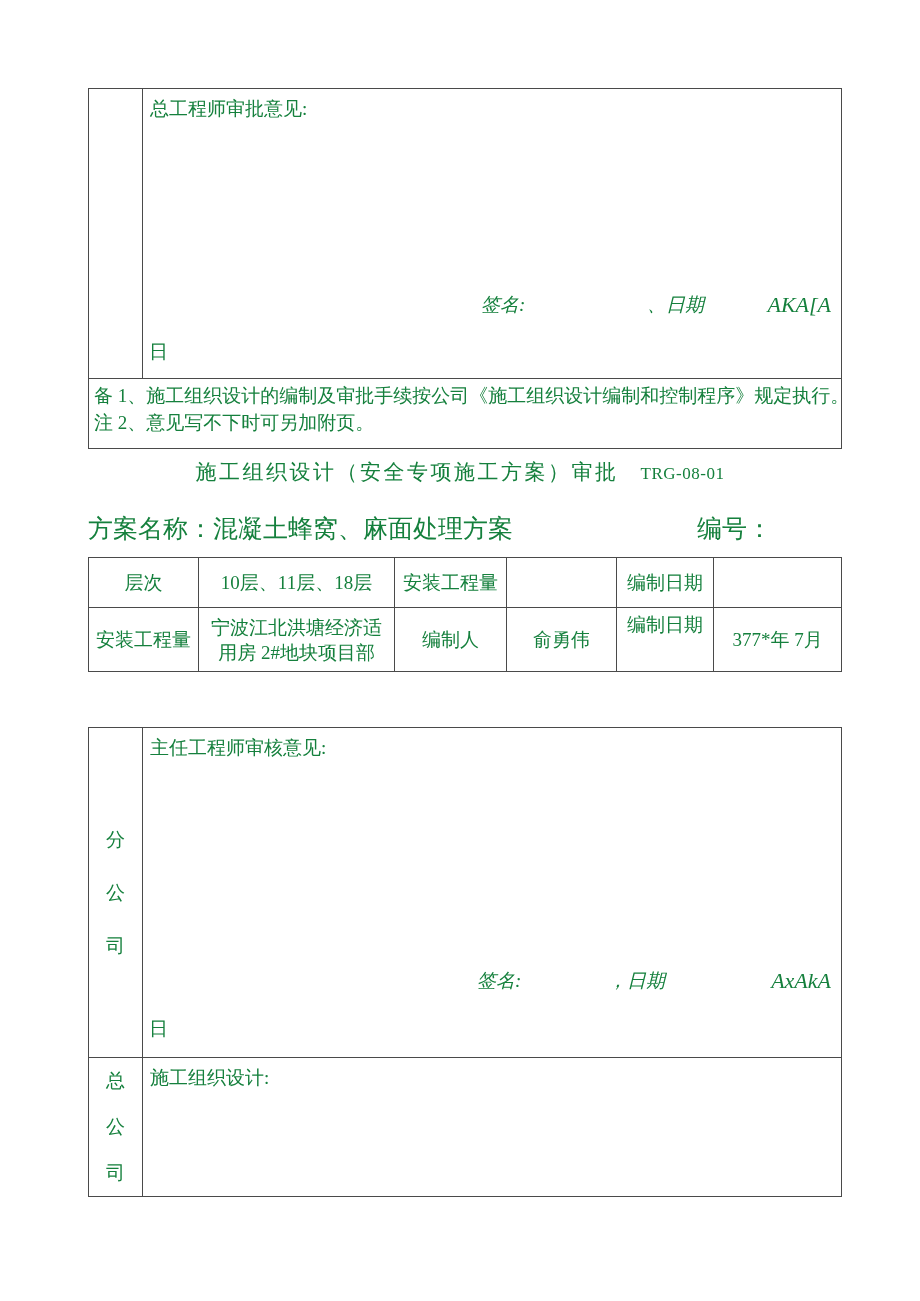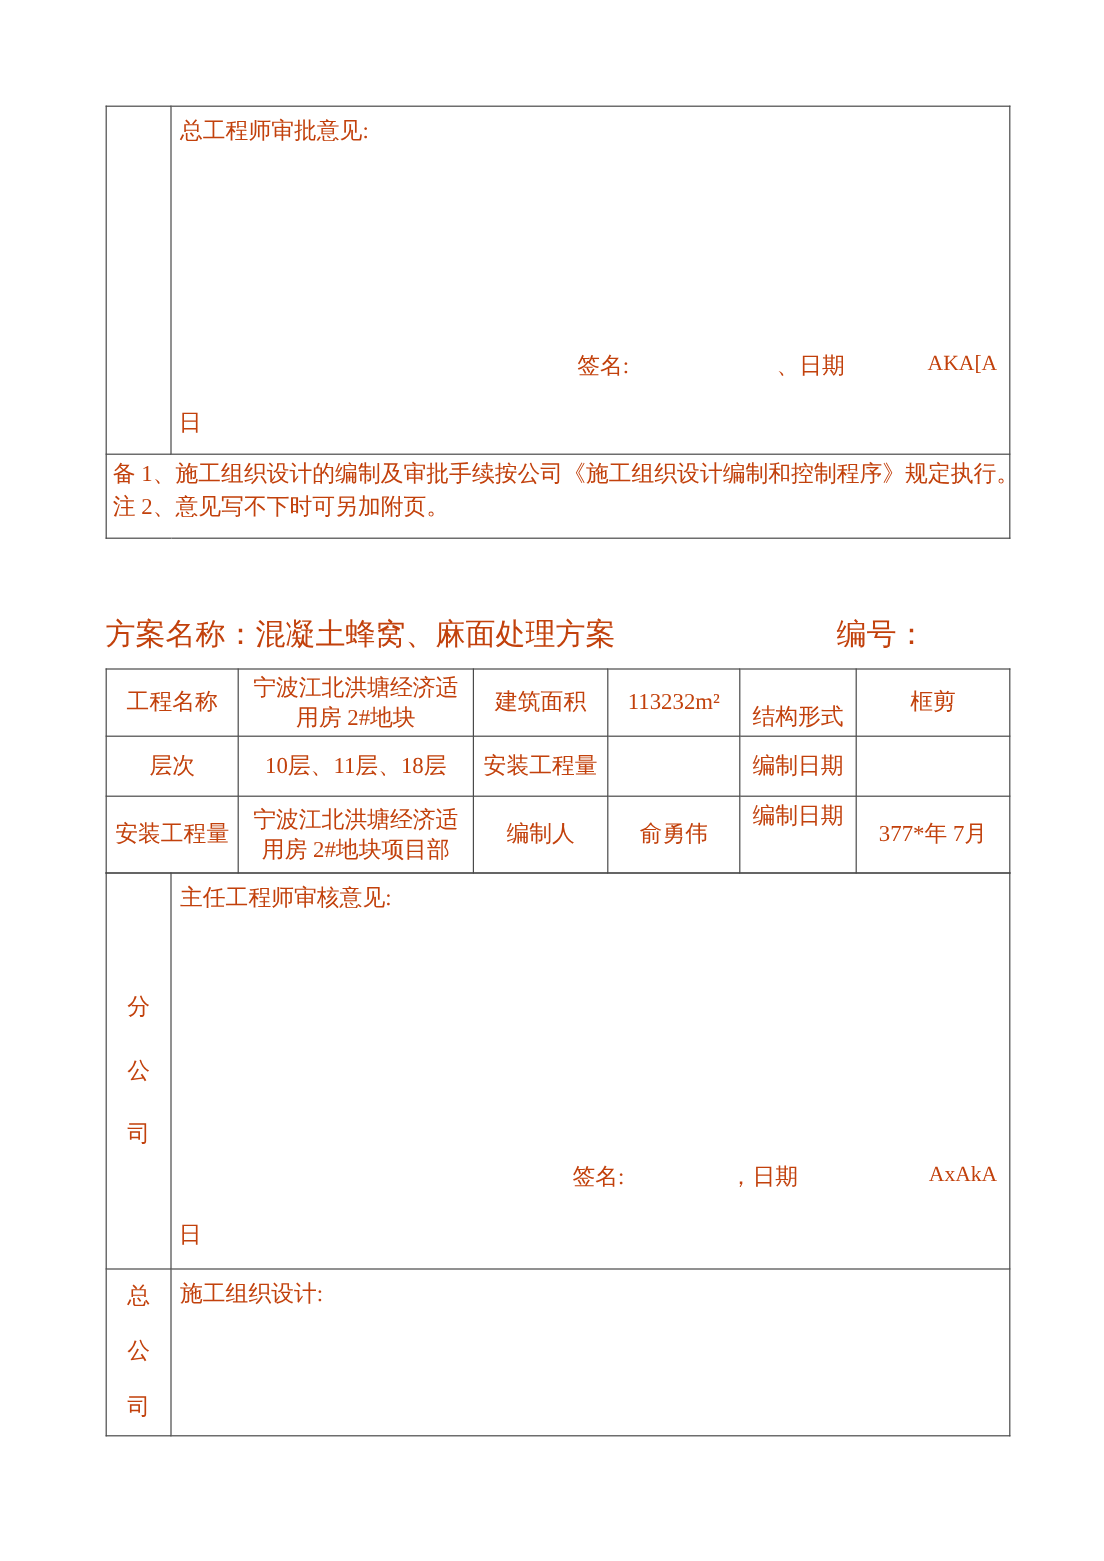"总工程师审批意见:" #page { color: #c2410c -> #15803d }
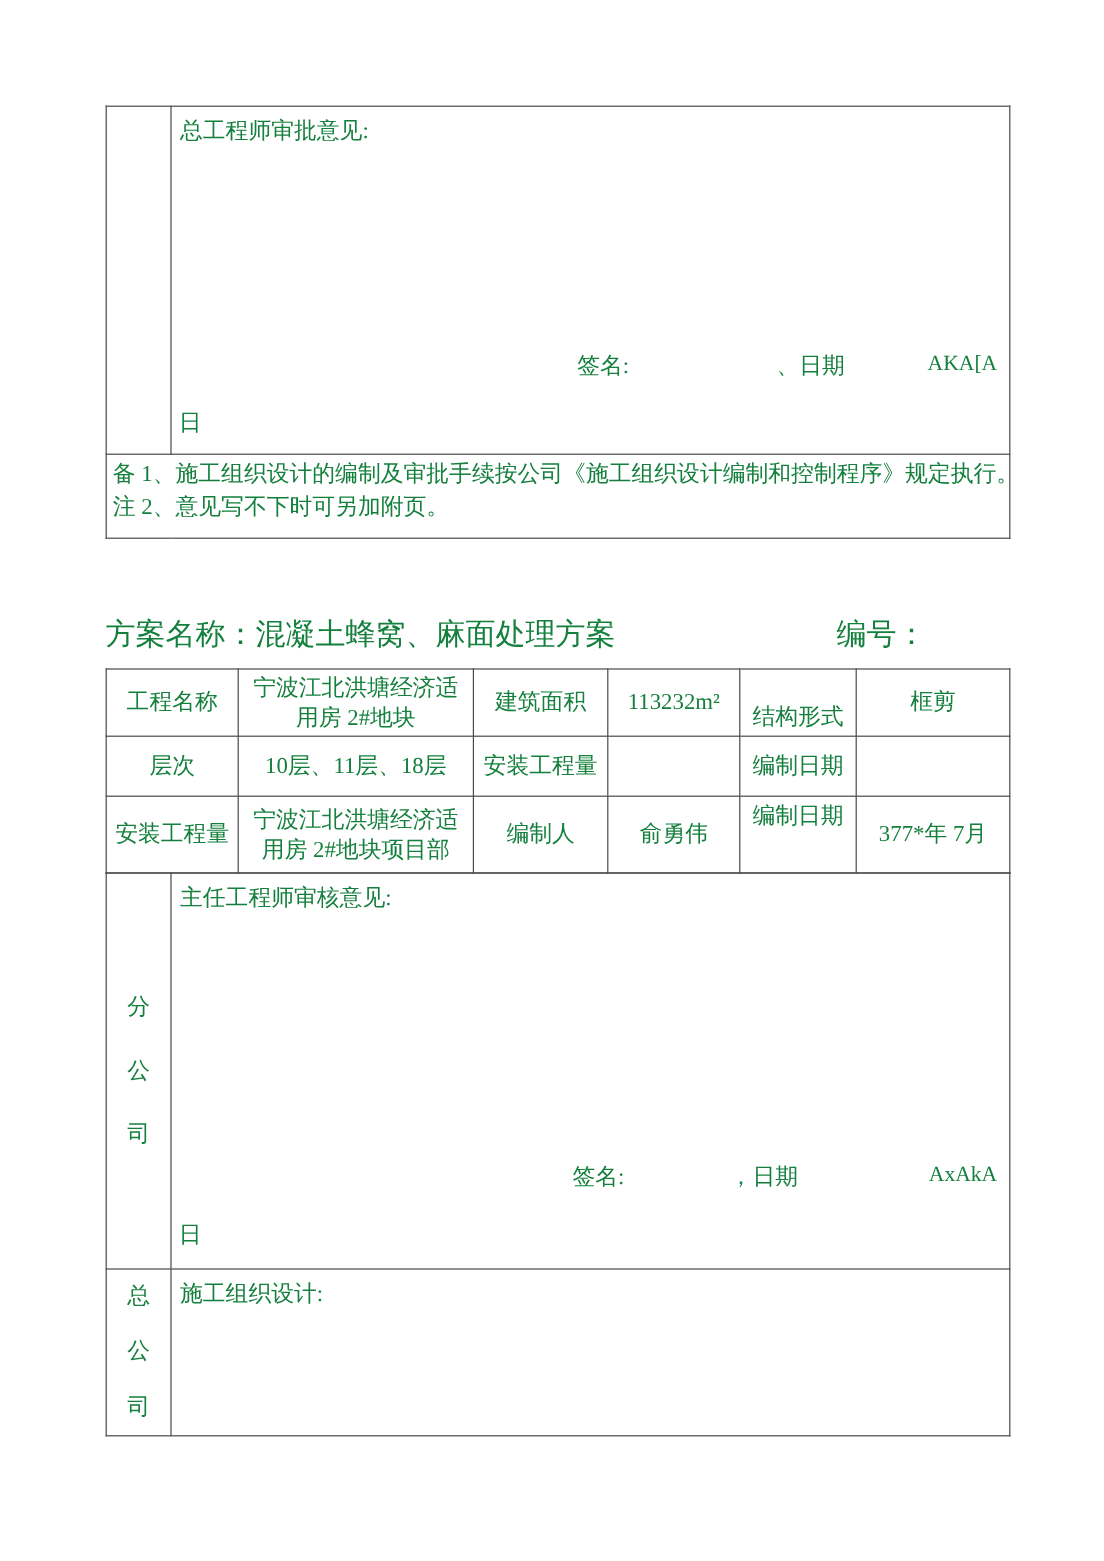"签名:" .sig-line { font-style: none -> italic }
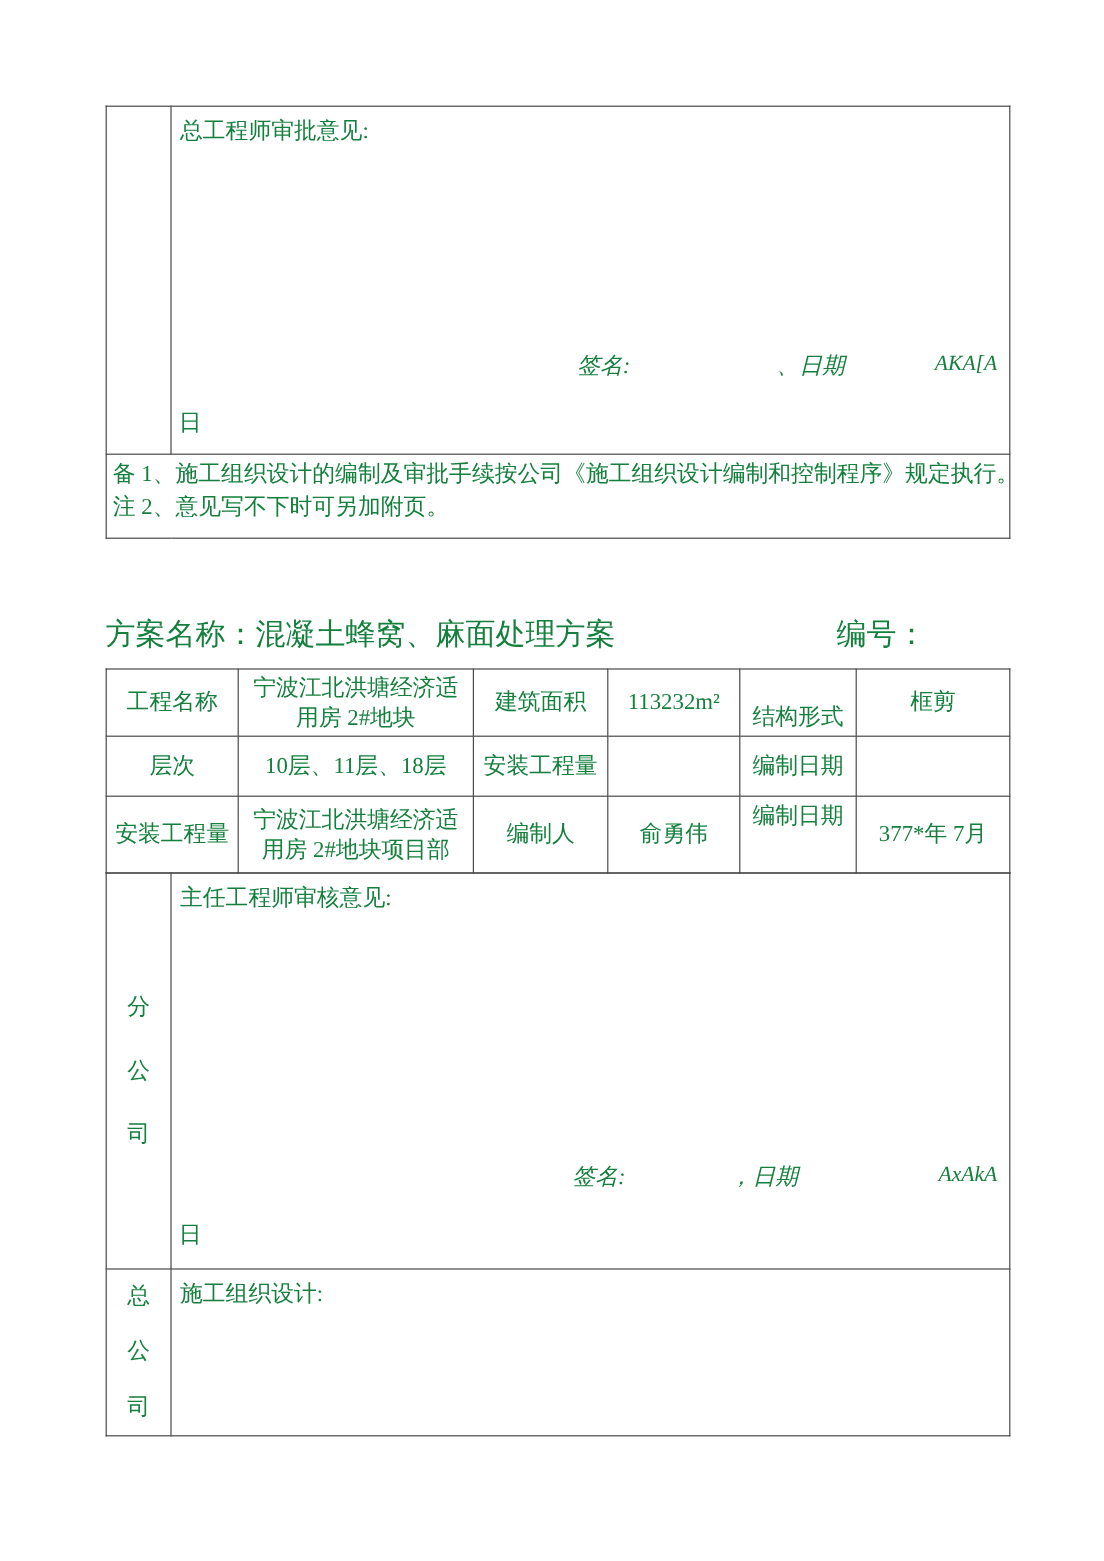"AKA[A" .sig-line .date-code { font-size: 18px -> 22px }
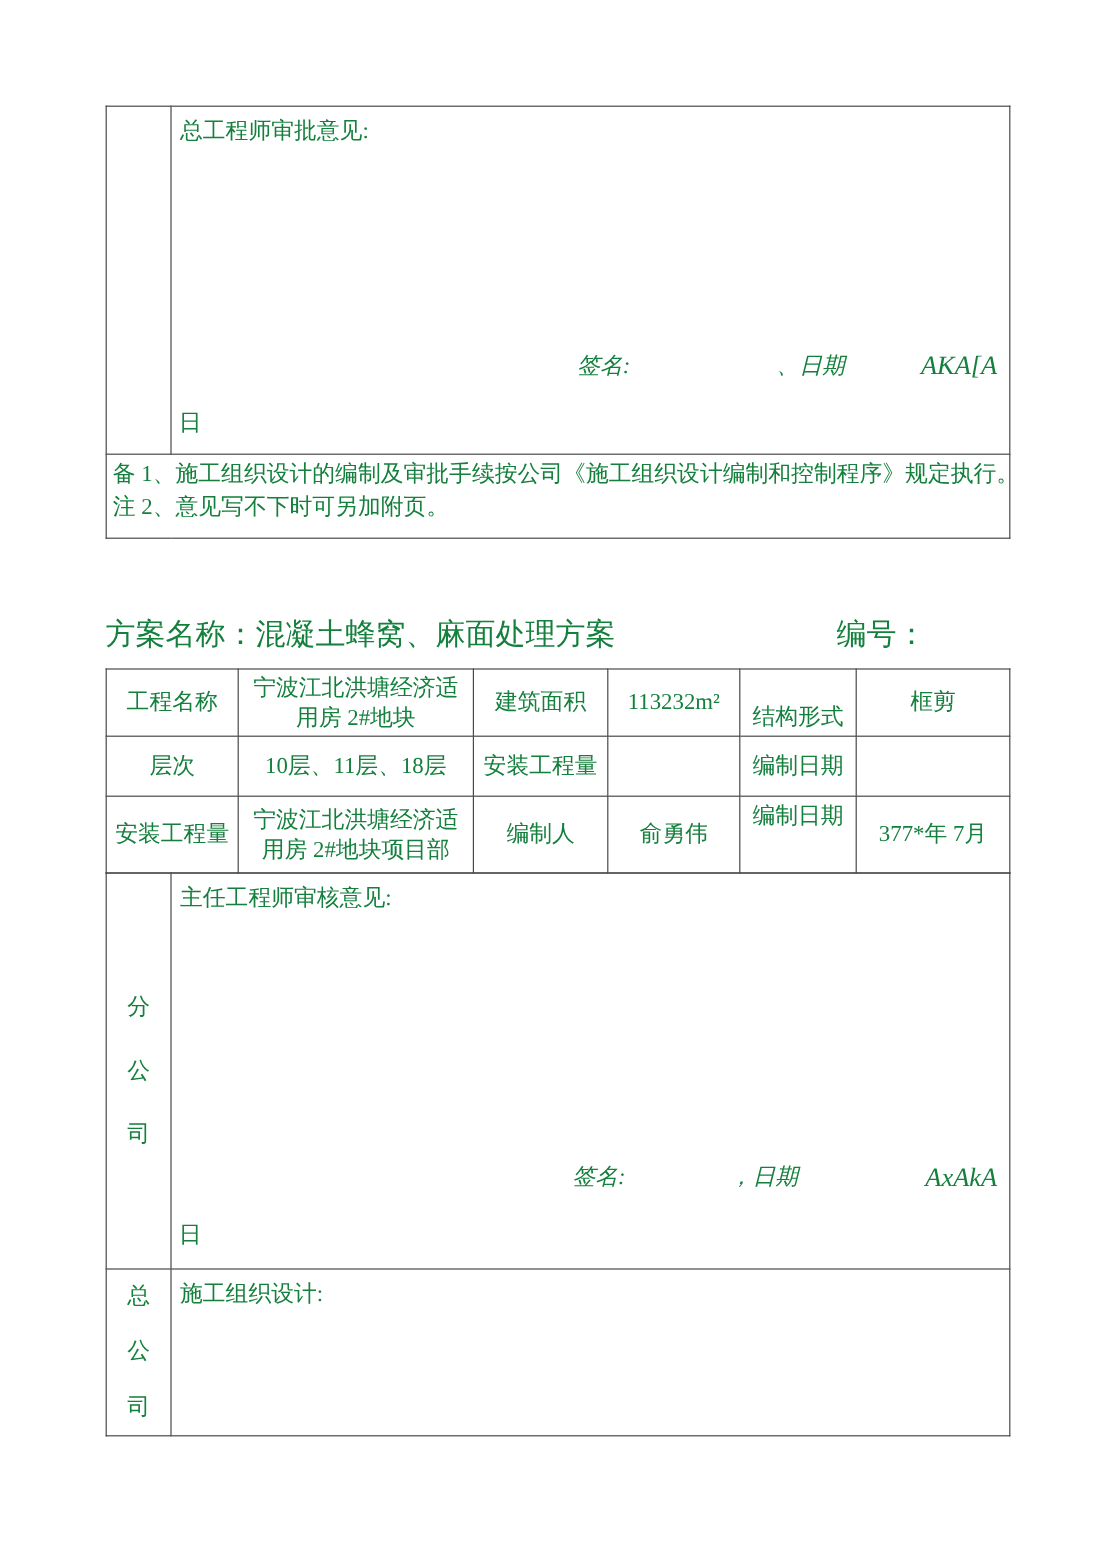"施工组织设计（安全专项施工方案）审批 TRG-08-01" div { html: none -> <div> <span>施工组织设计（安全专项施工方案）审批</span><span>TRG-08-01</span> </div> }
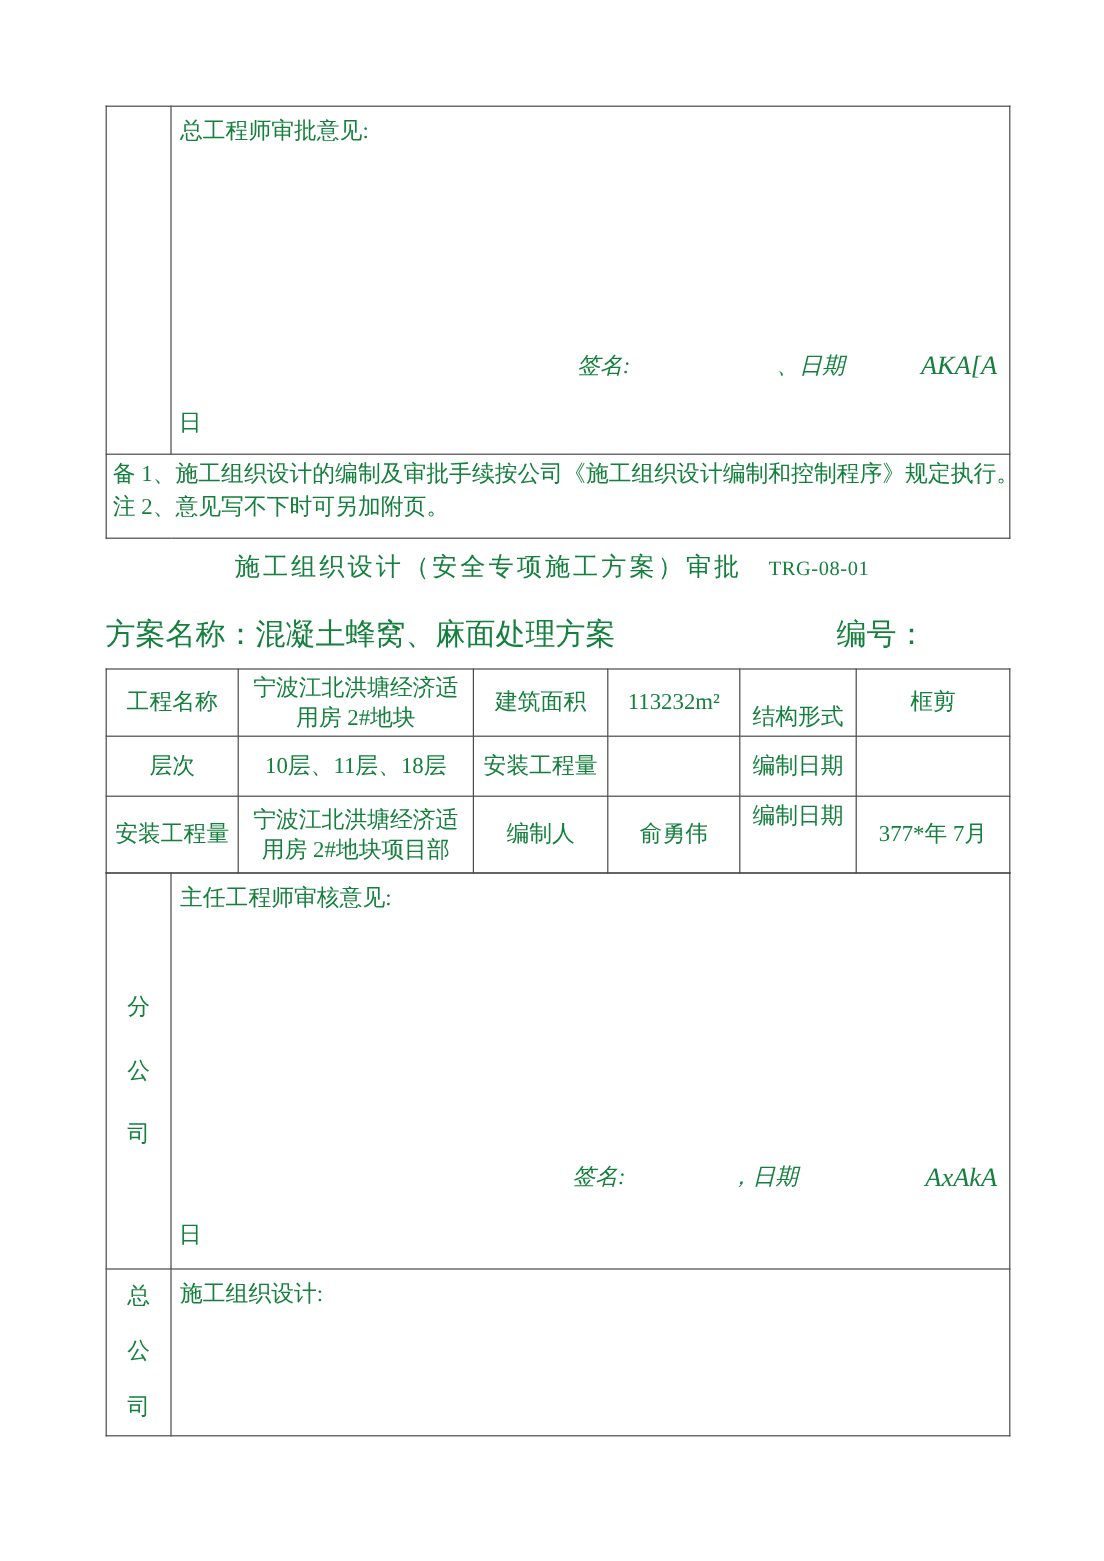"工程名称" tr { html: <tr> <td>工程名称</td> <td>宁波江北洪塘经济适用房 2#地块</td> <td>建筑面积</td> <td>113232m²</td> <td>结构形式</td> <td>框剪</td> </tr> -> none }
